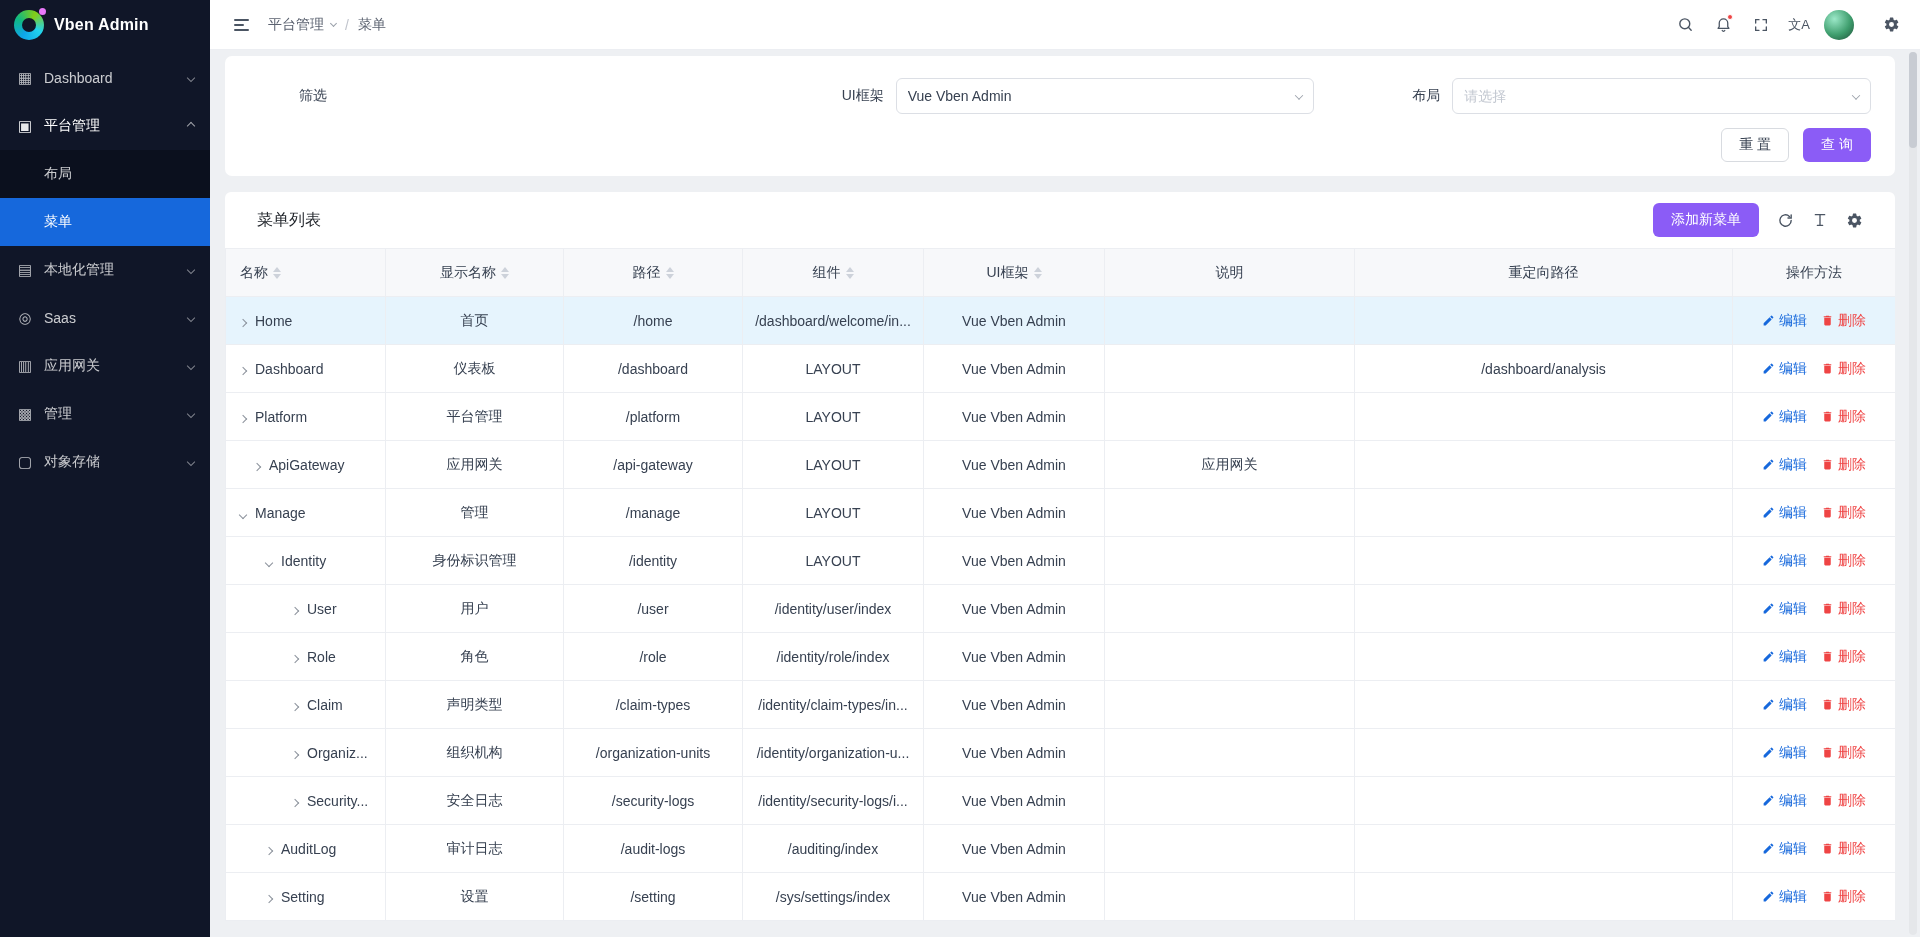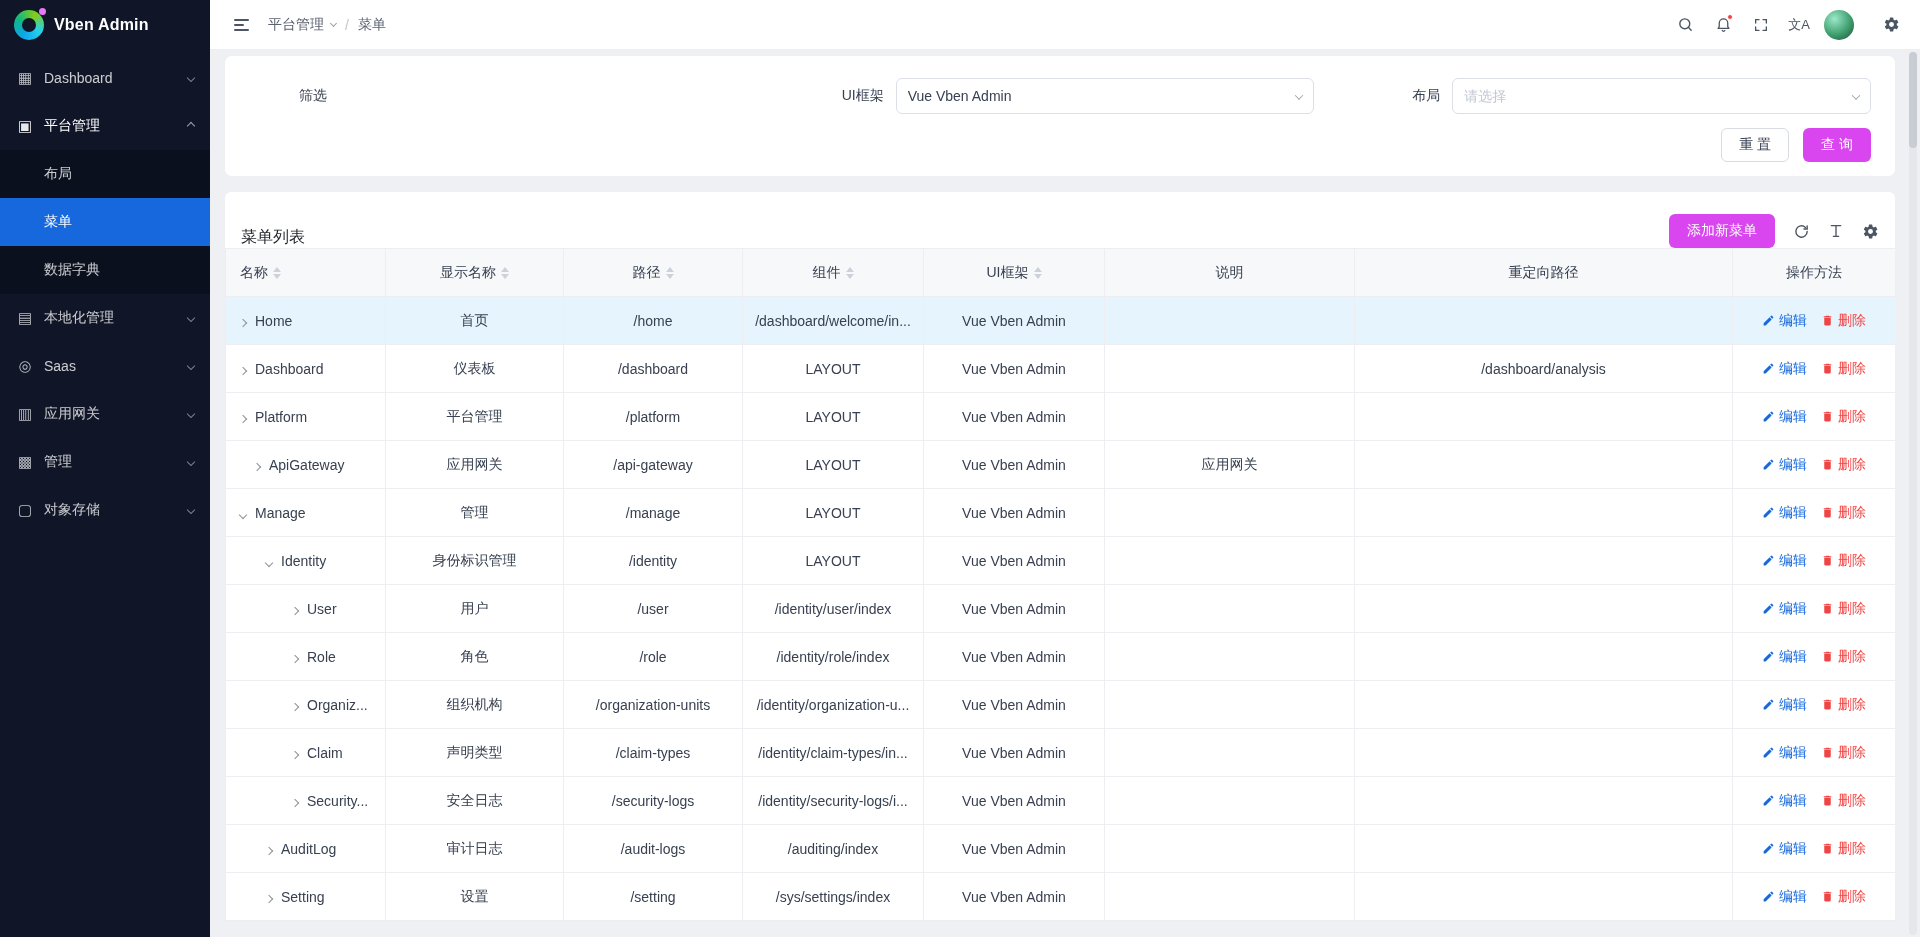"查 询" .btn.primary { background: #d946ef -> #8b5cf6 }
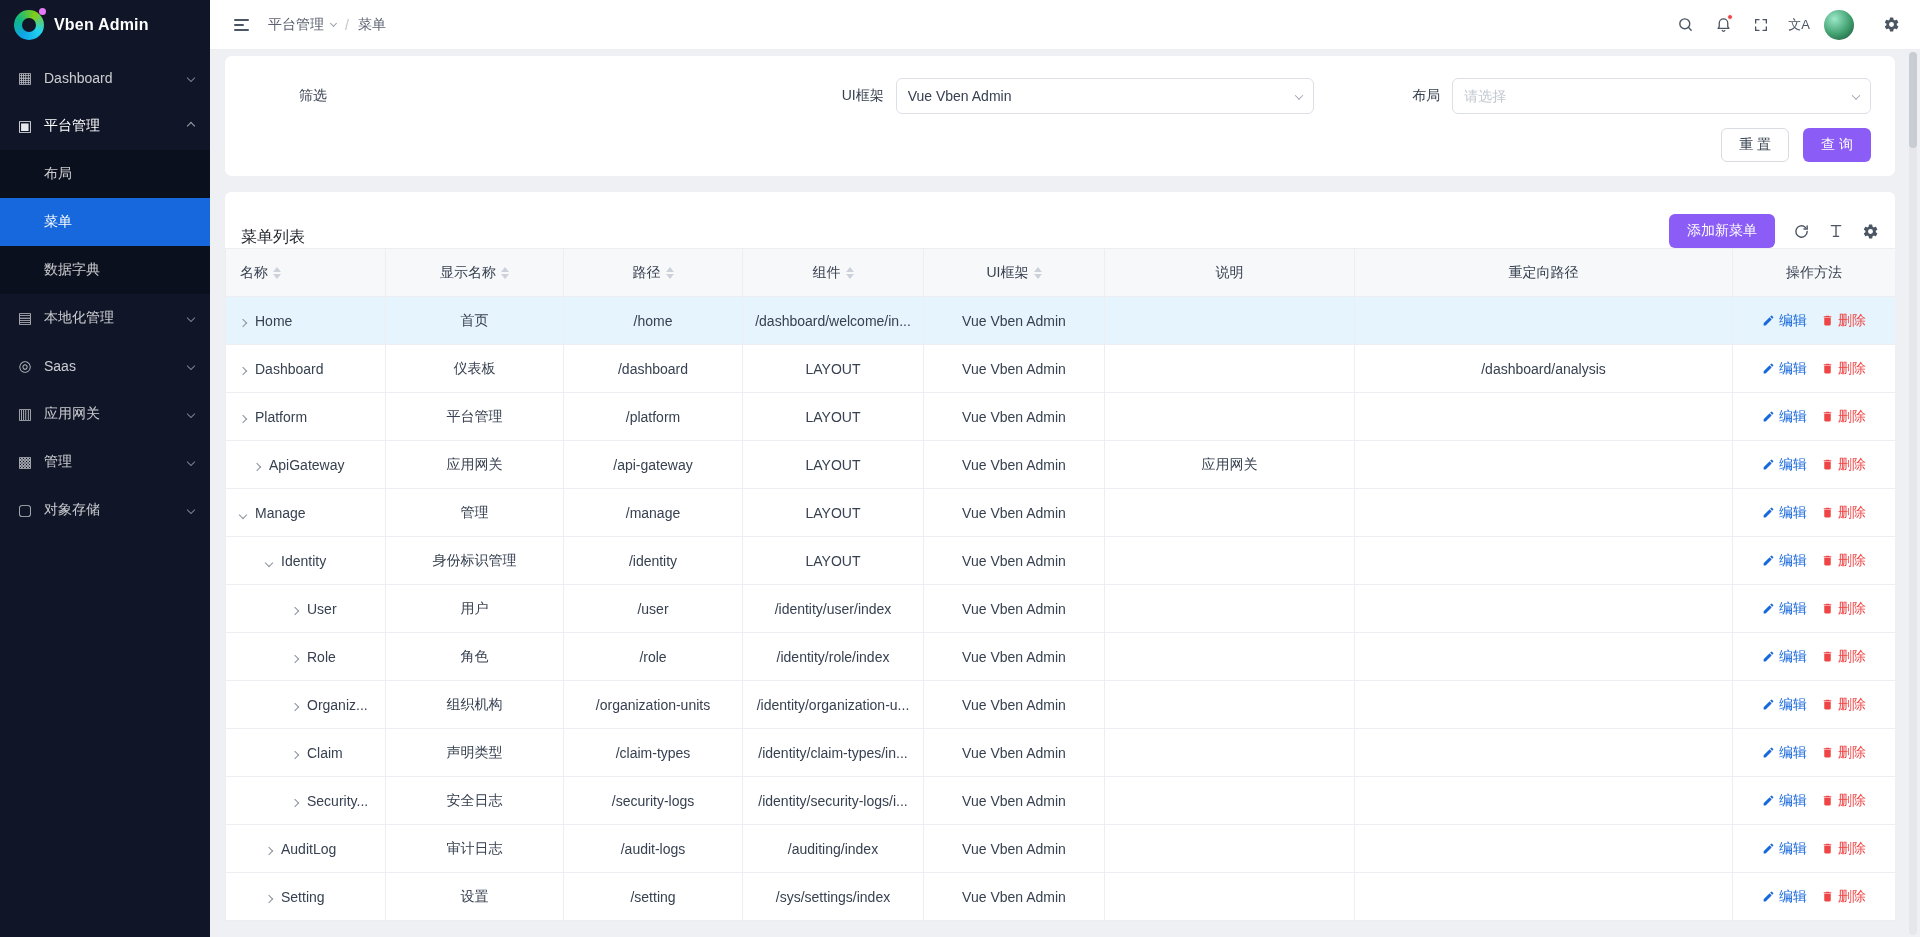"菜单列表" .panel-head { align-items: flex-end -> center; padding: 0 16px -> 0 32px }
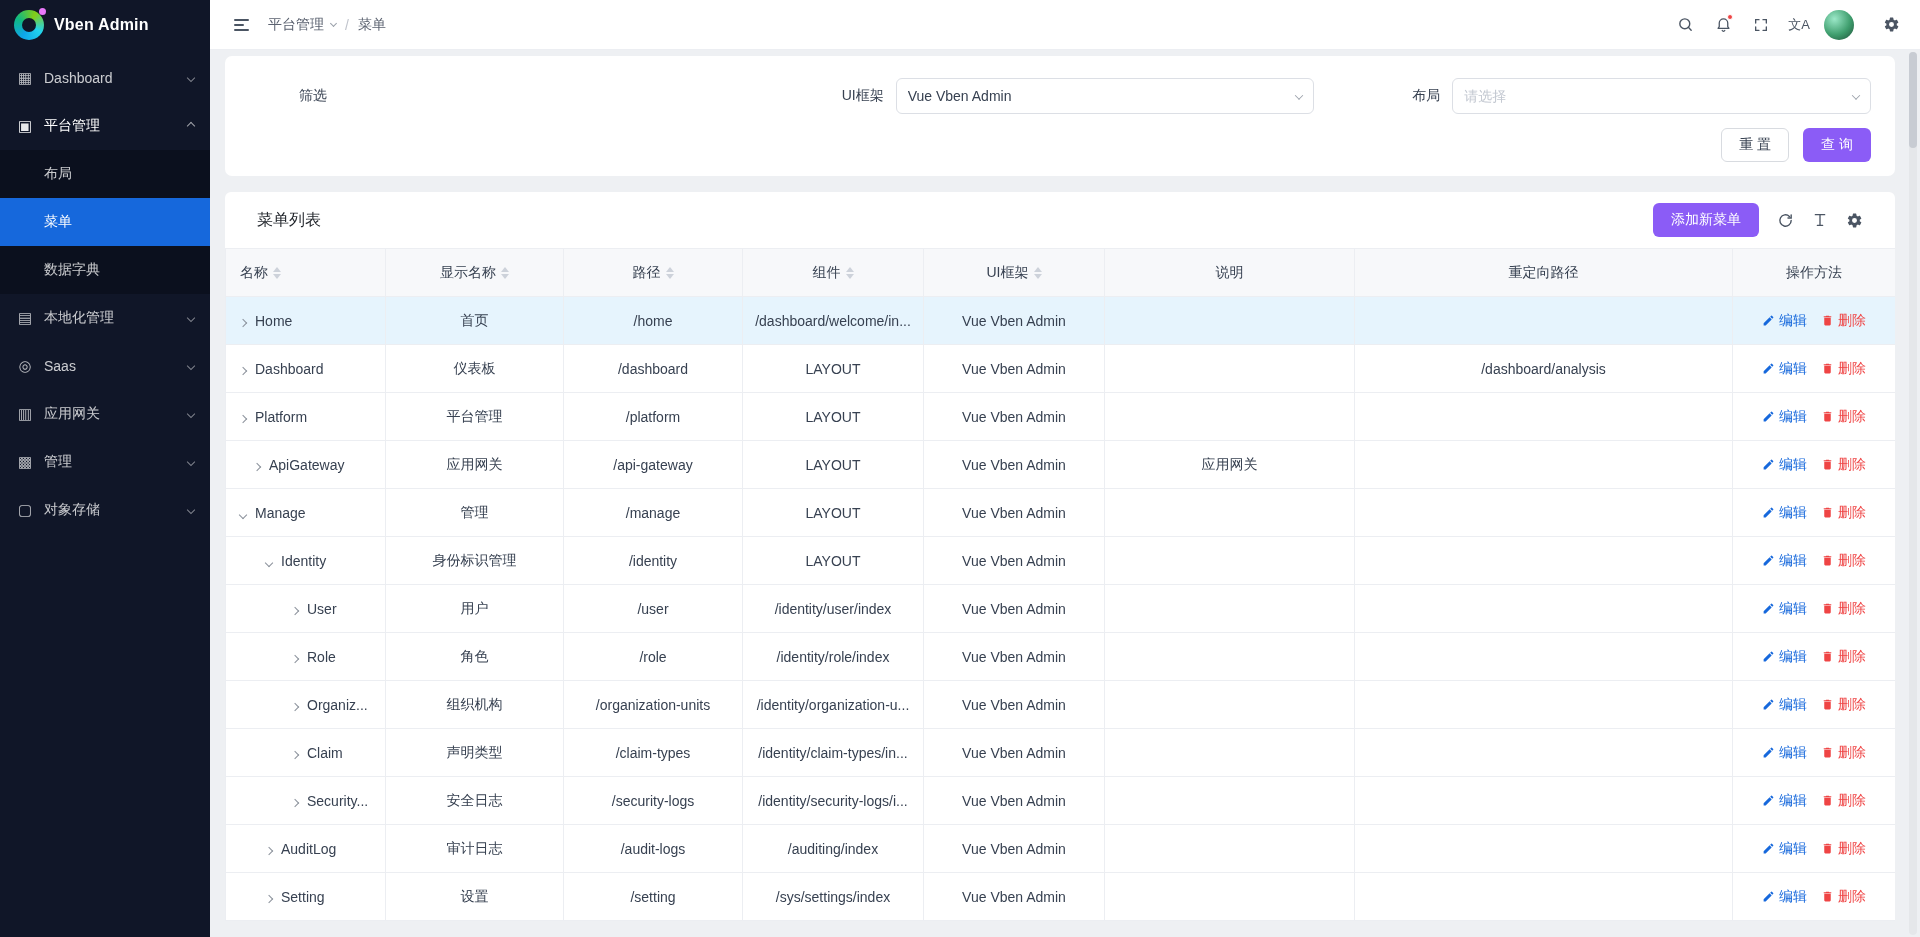"数据字典" div.submenu-item { html: <div> <span>数据字典</span> </div> -> none }
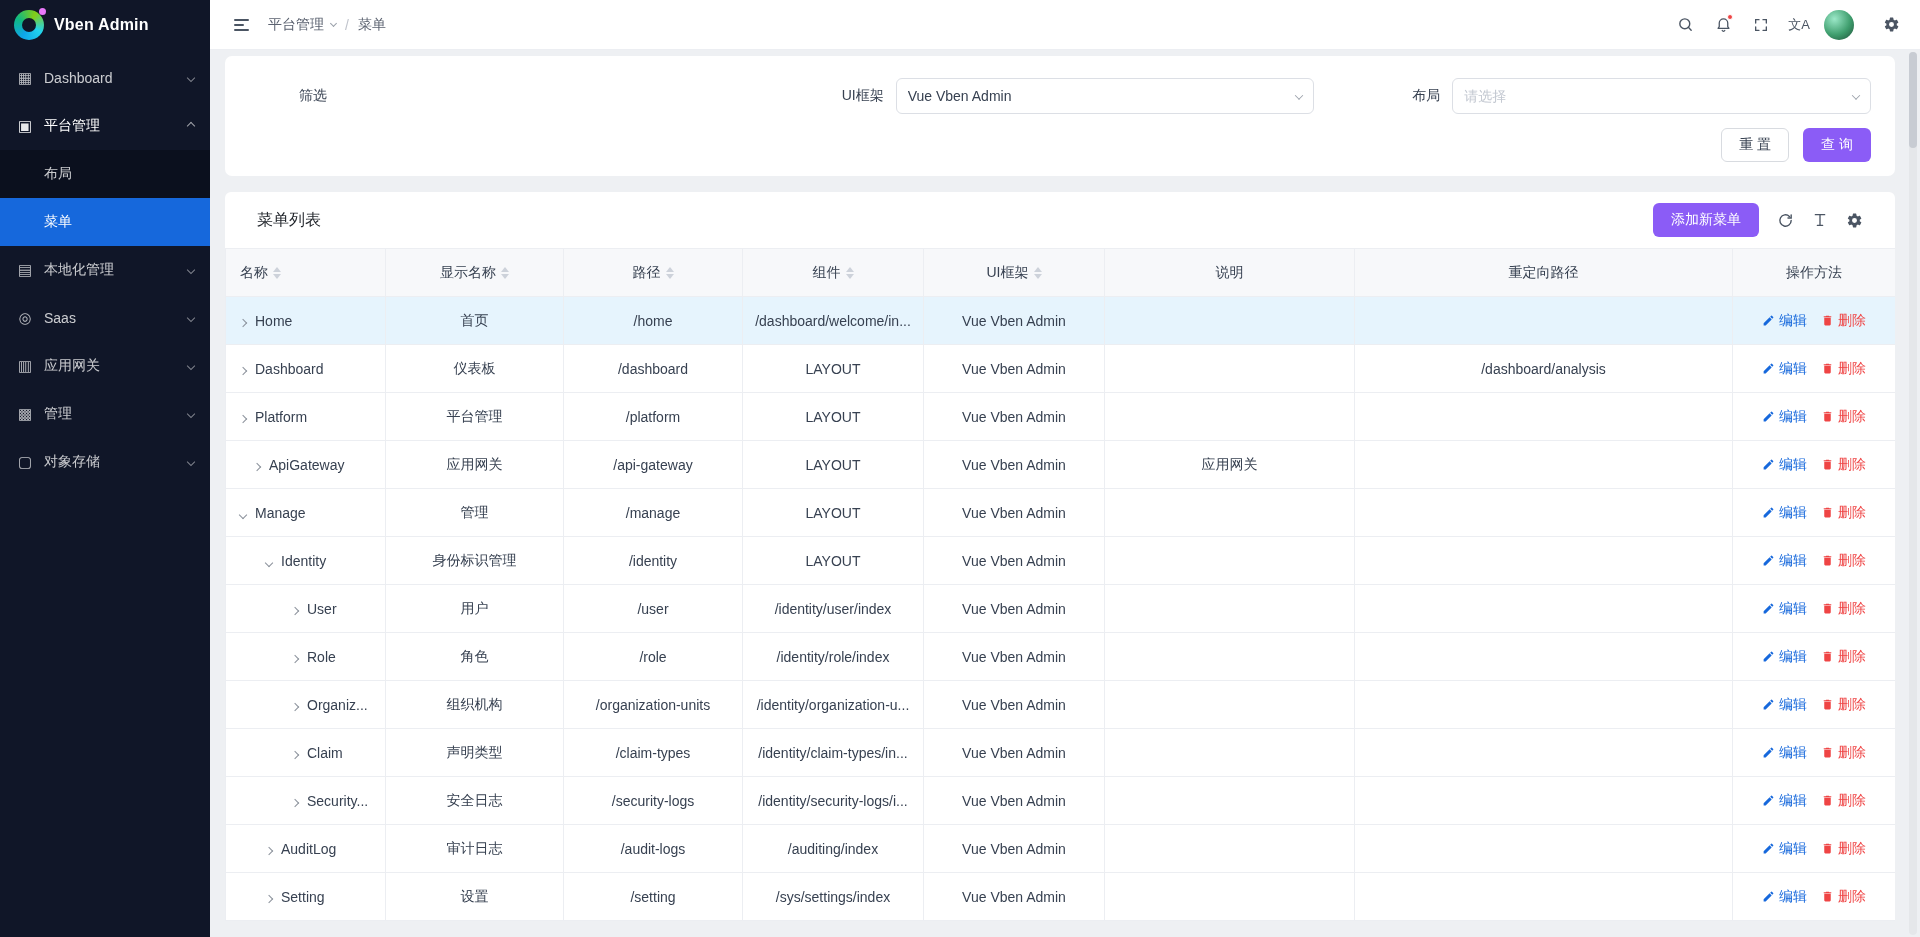"Organiz..." tr { order: before "Claim" -> after "Claim" }
